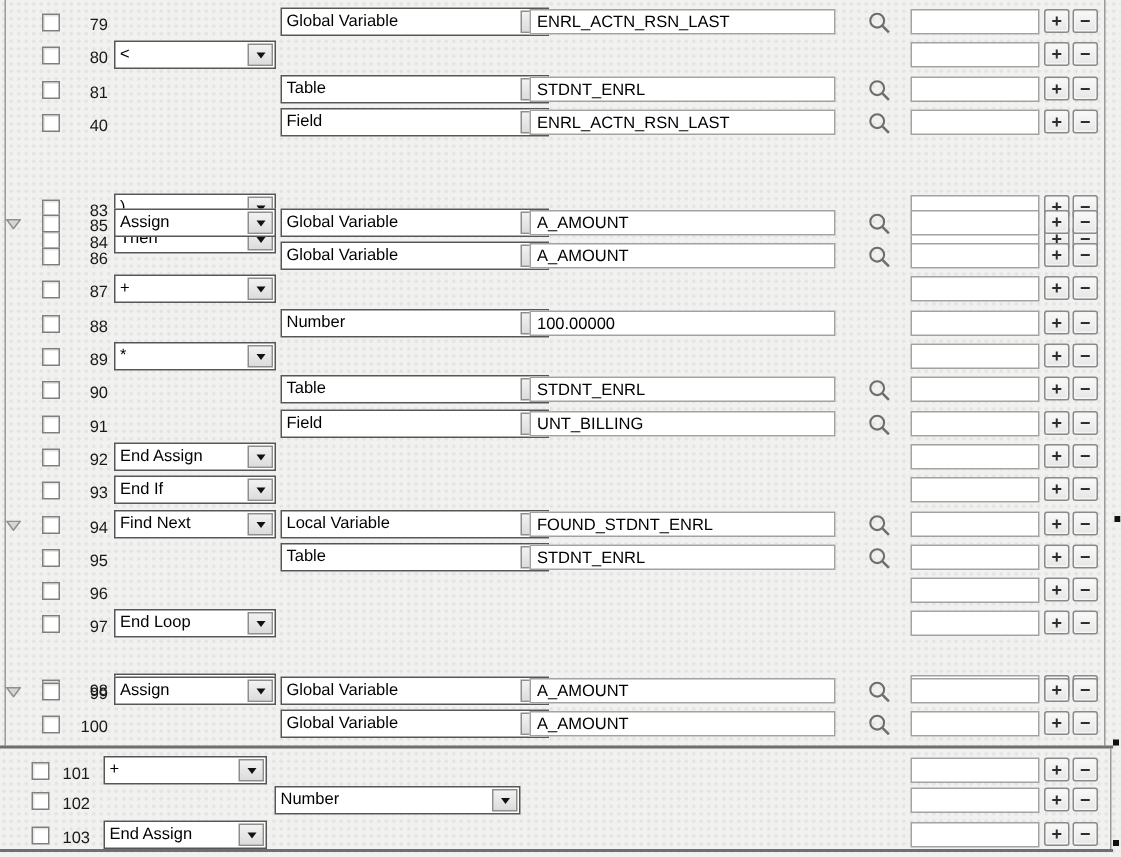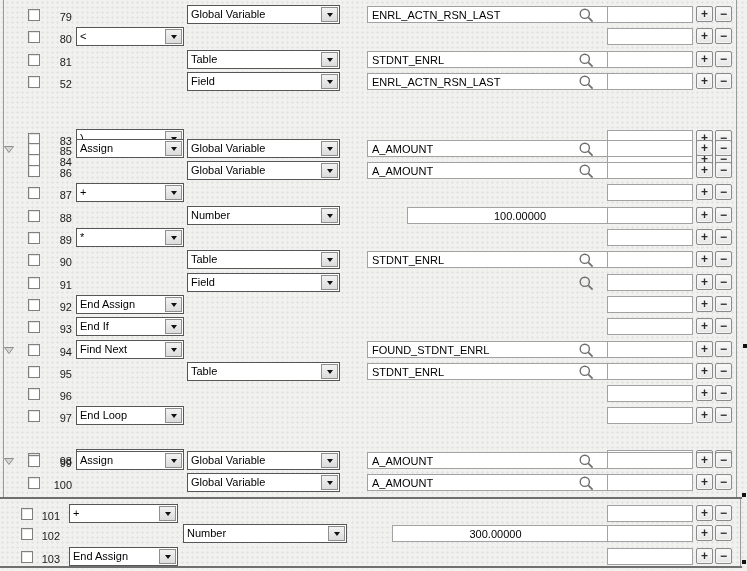"Global Variable" .dd2 { width: 153px -> 179px }
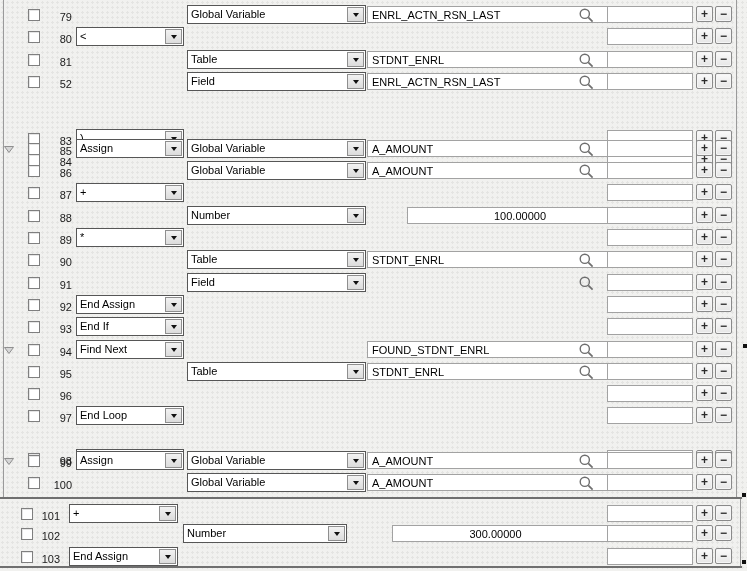"ENRL_ACTN_RSN_LAST" .val { left: 367px -> 353px; width: 242px -> 204px }
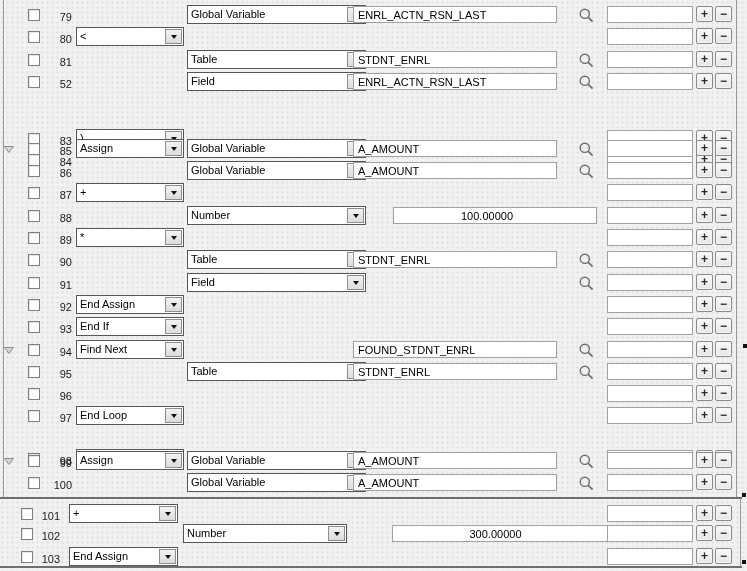"52" span.num { text: 52 -> 40 }
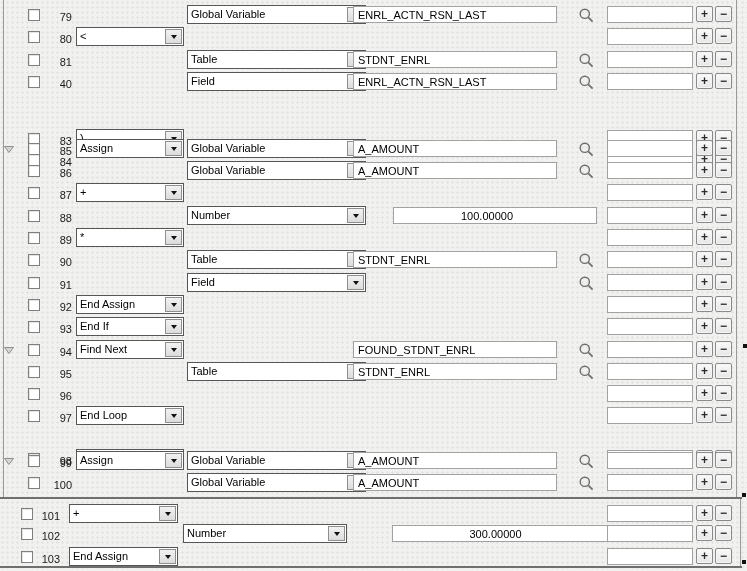"Then" span.dd { html: none -> <span> <span>Then</span> <span></span> </span> }
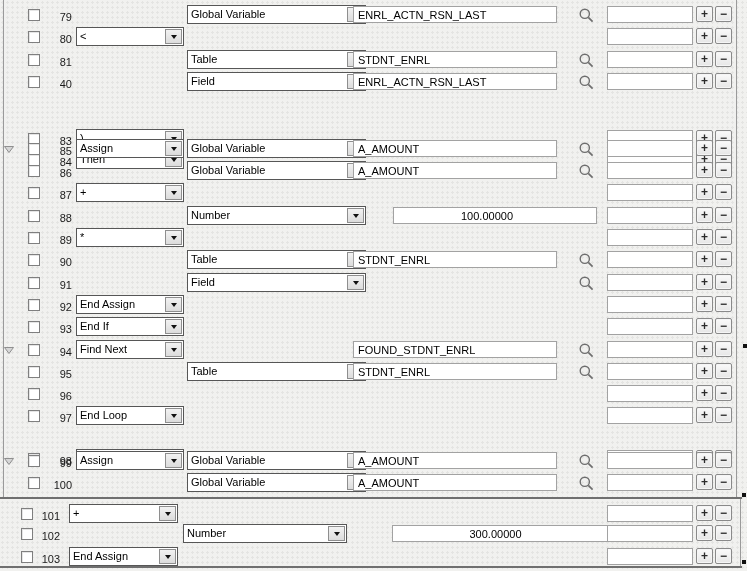"100.00000" .val.right { margin-left: 40px -> none; text-align: center -> left }
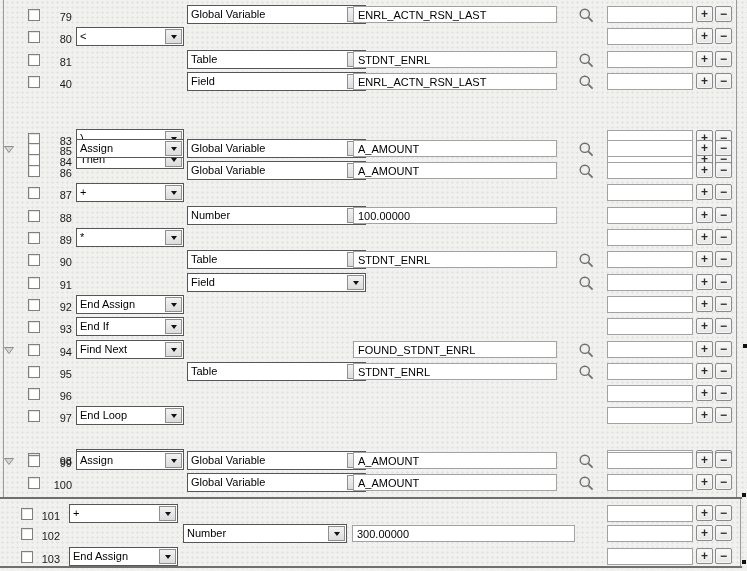"UNT_BILLING" input.field { html: none -> <input> }
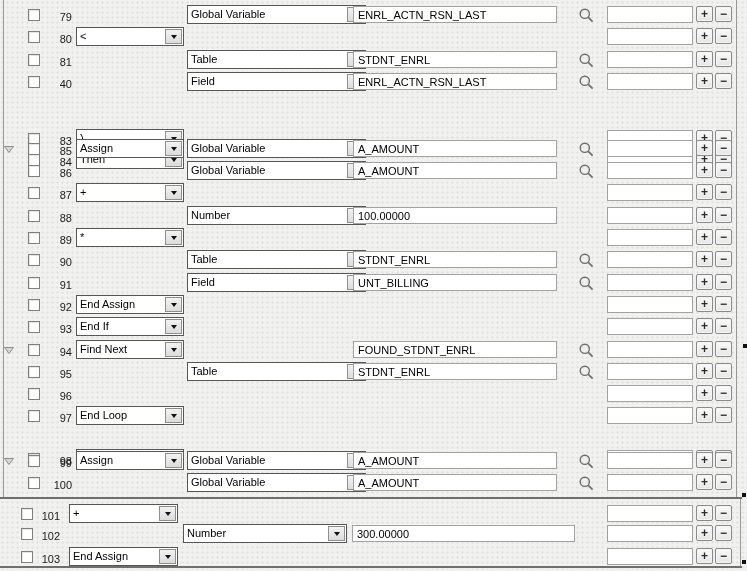"Local Variable" span.dd { html: none -> <span> <span>Local Variable</span> <span></span> </span> }
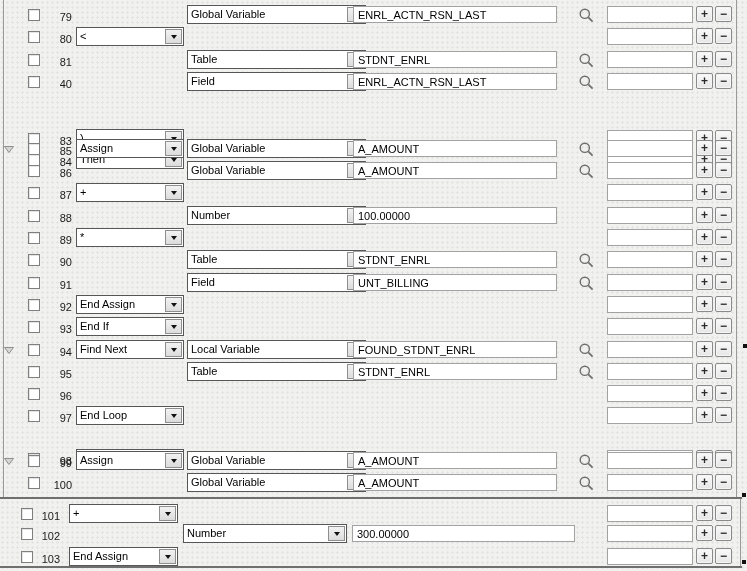"300.00000" input.field { html: <input> -> none }
